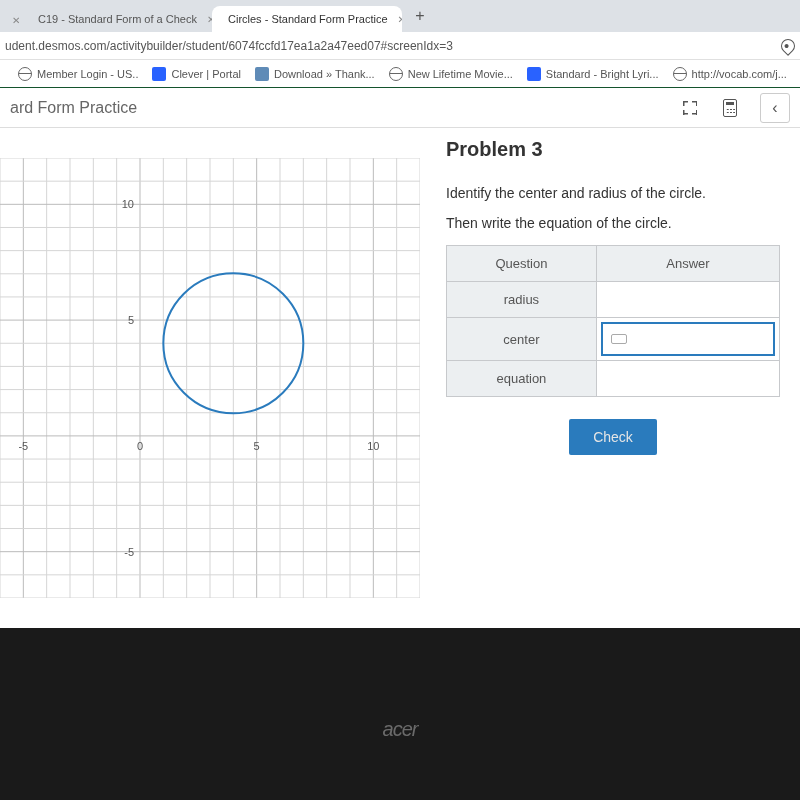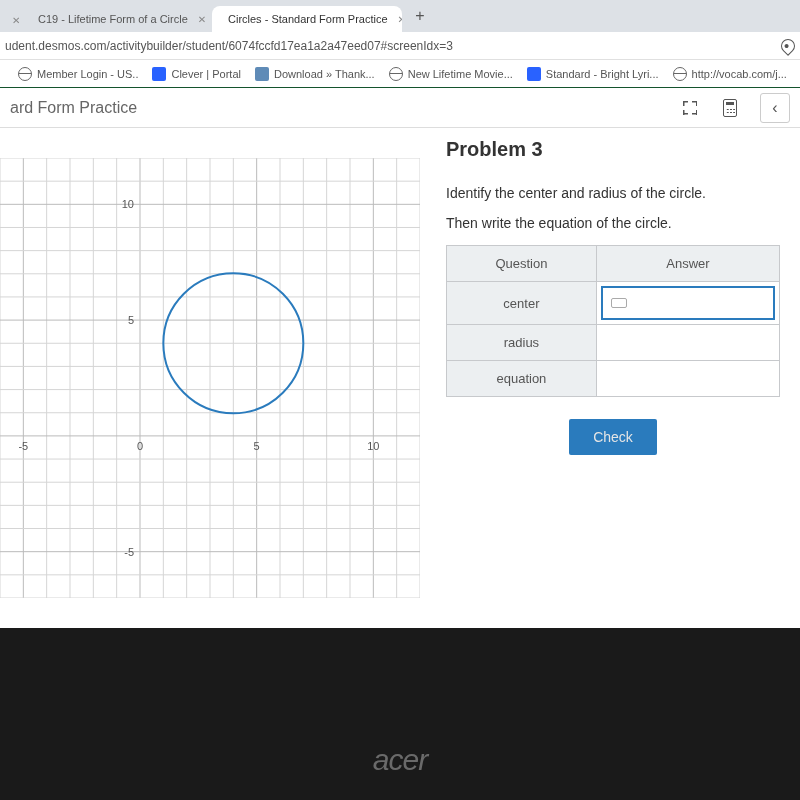"C19 - Lifetime Form of" span { text: Lifetime Form of a Circle -> Standard Form of a Check }
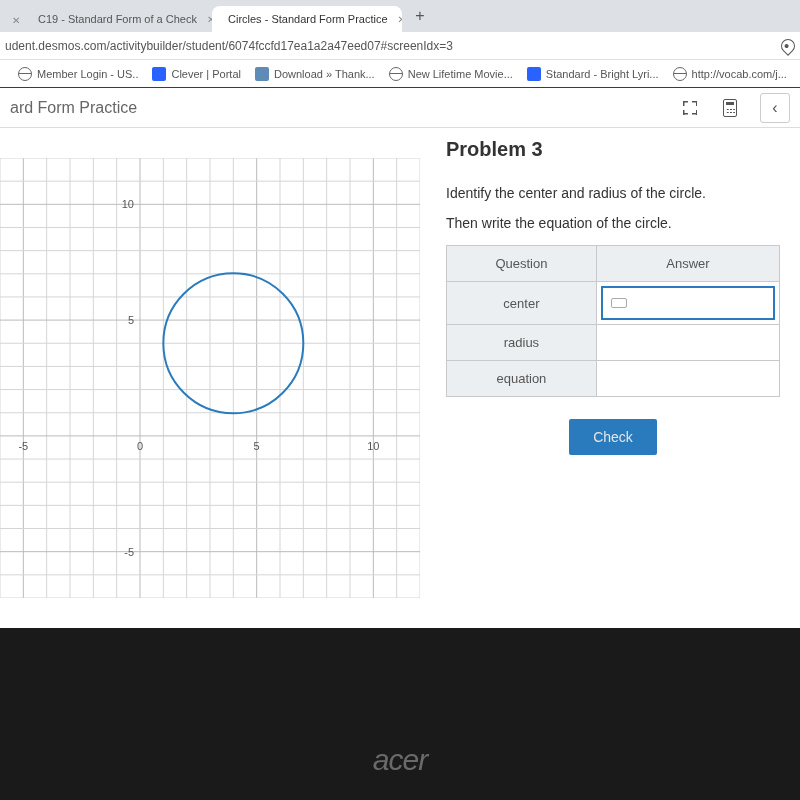"center" tr { order: before "radius" -> after "radius" }
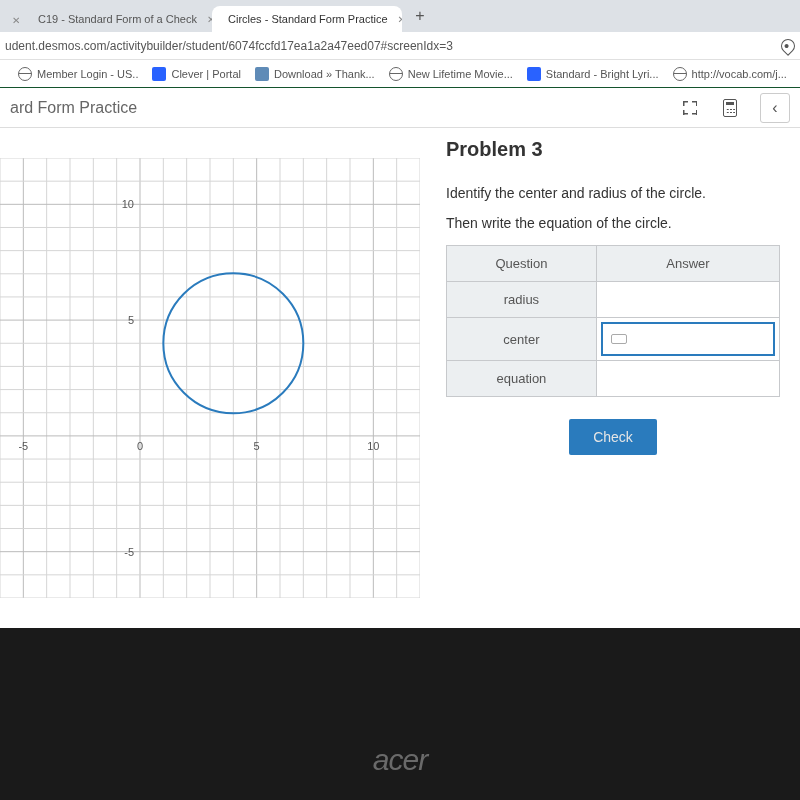"acer" .brand { font-size: 30px -> 20px; margin-top: 25px -> none }
